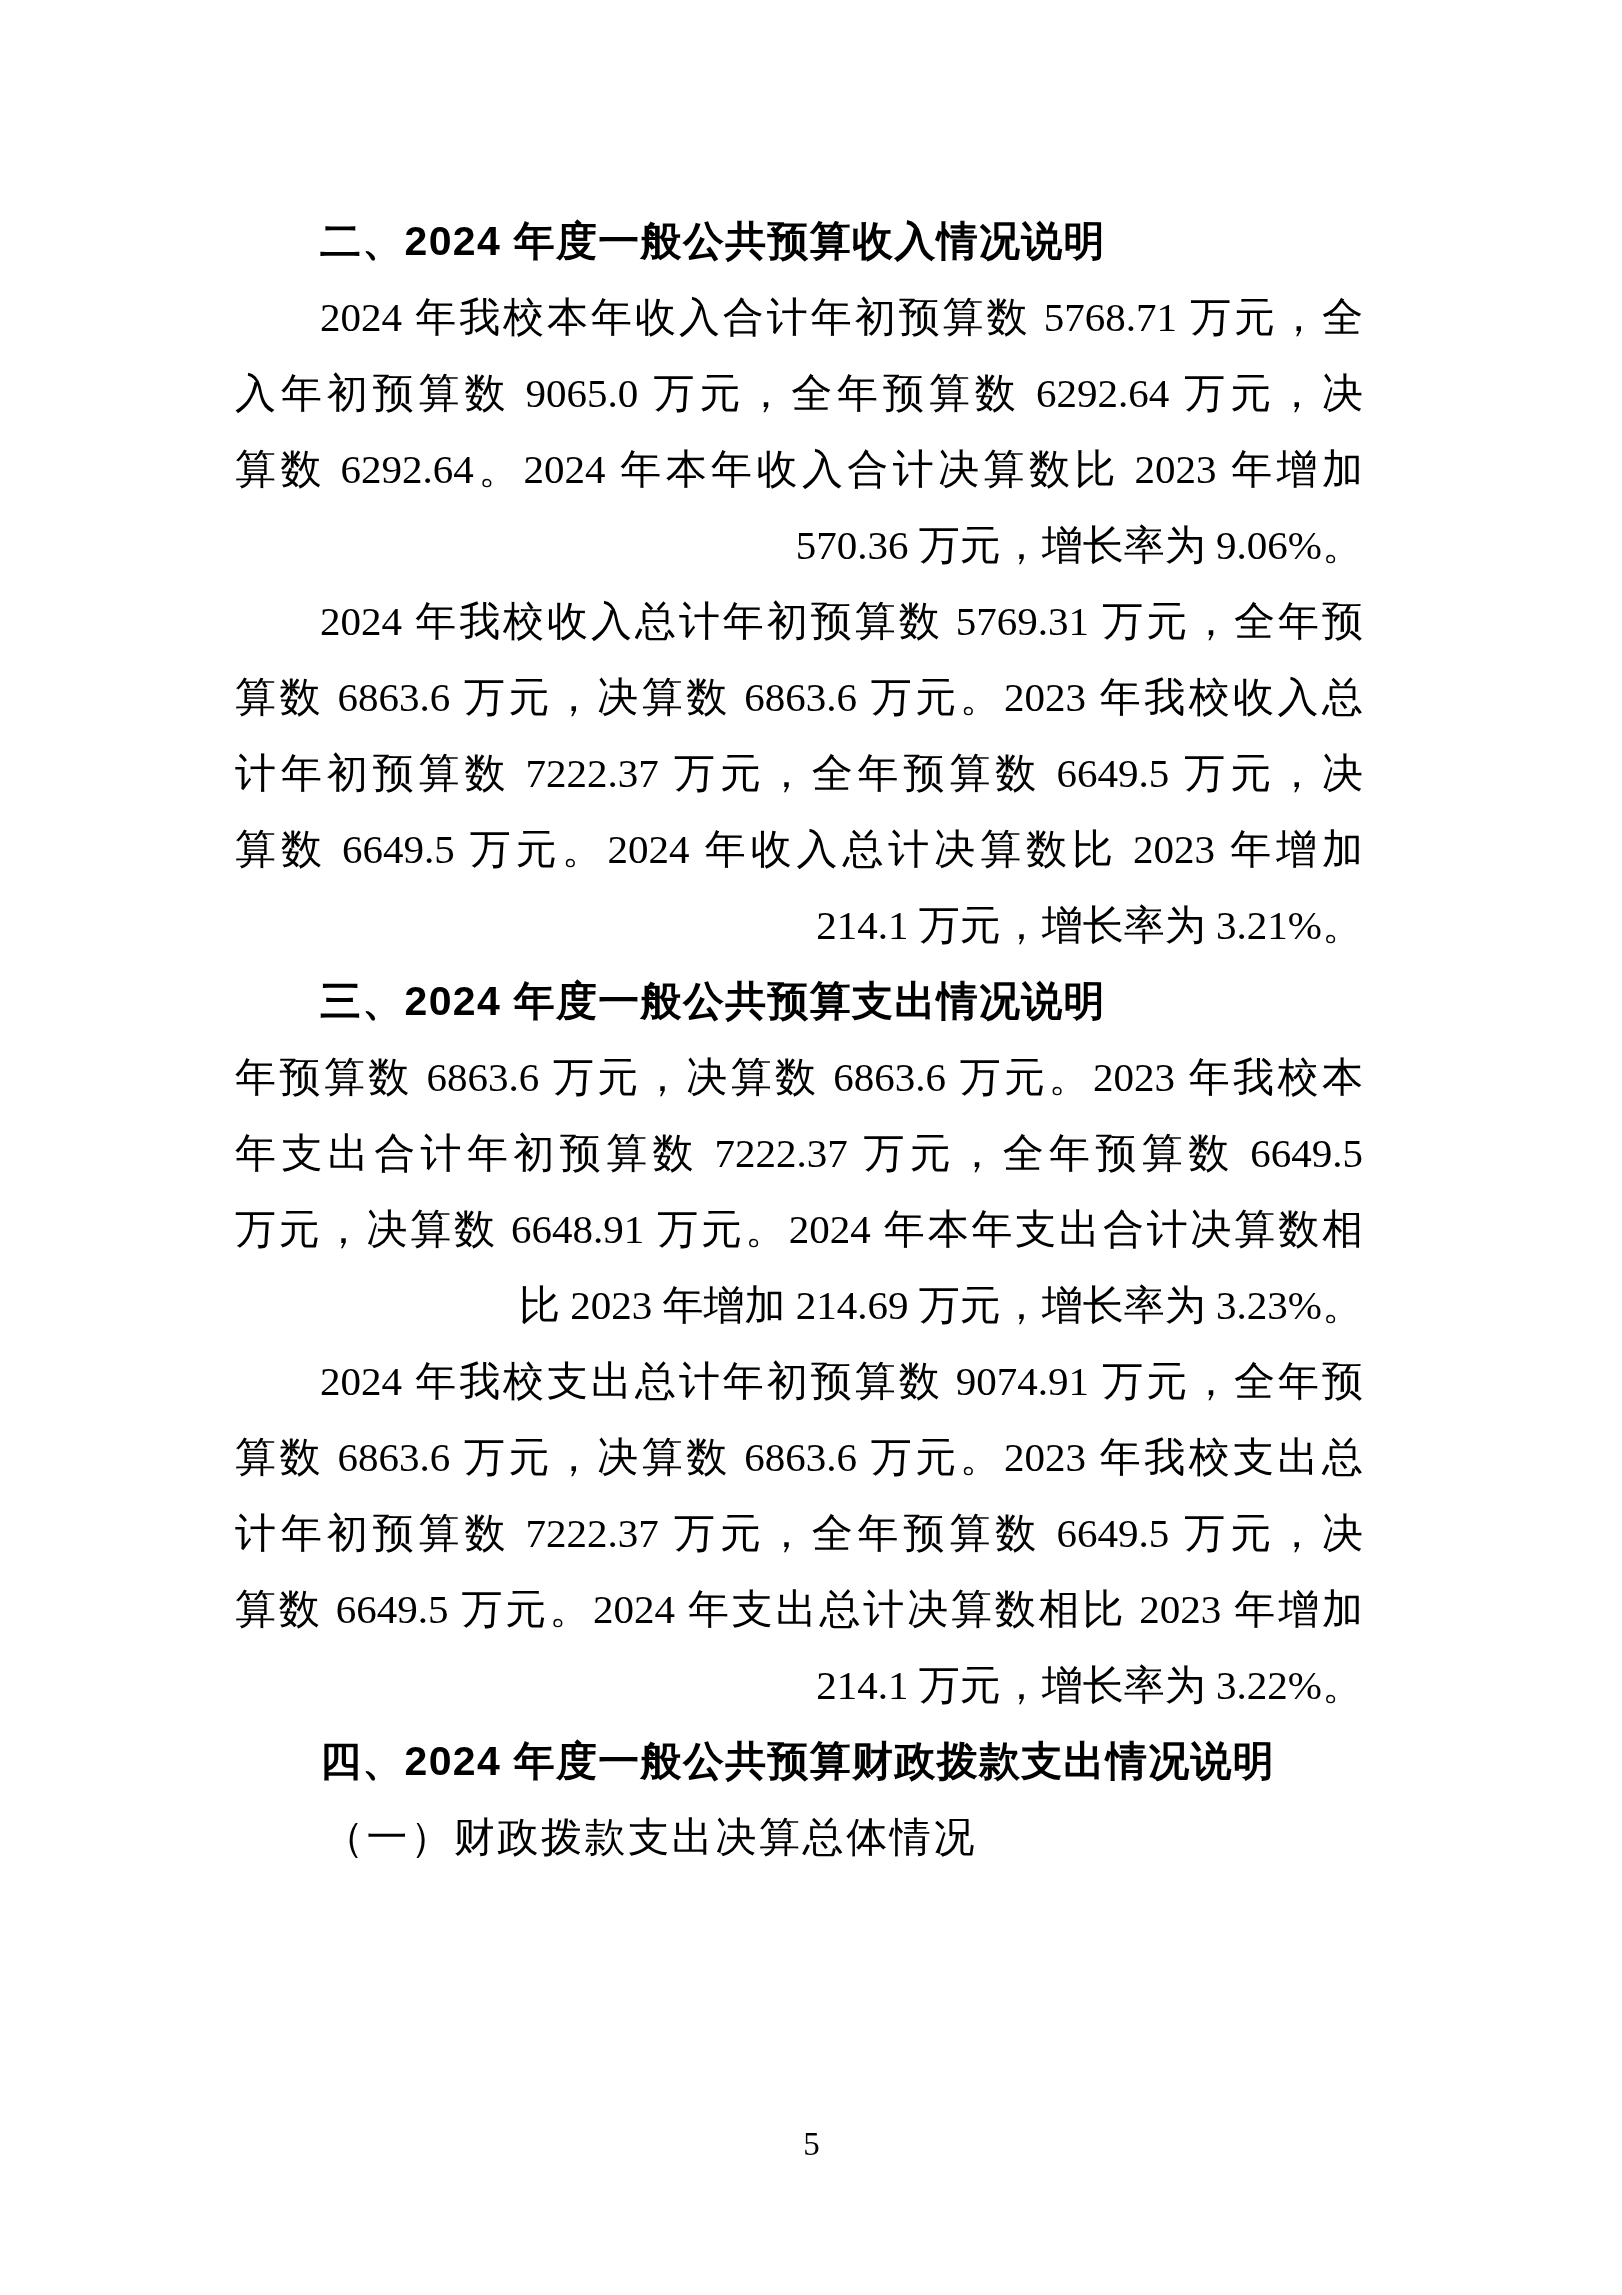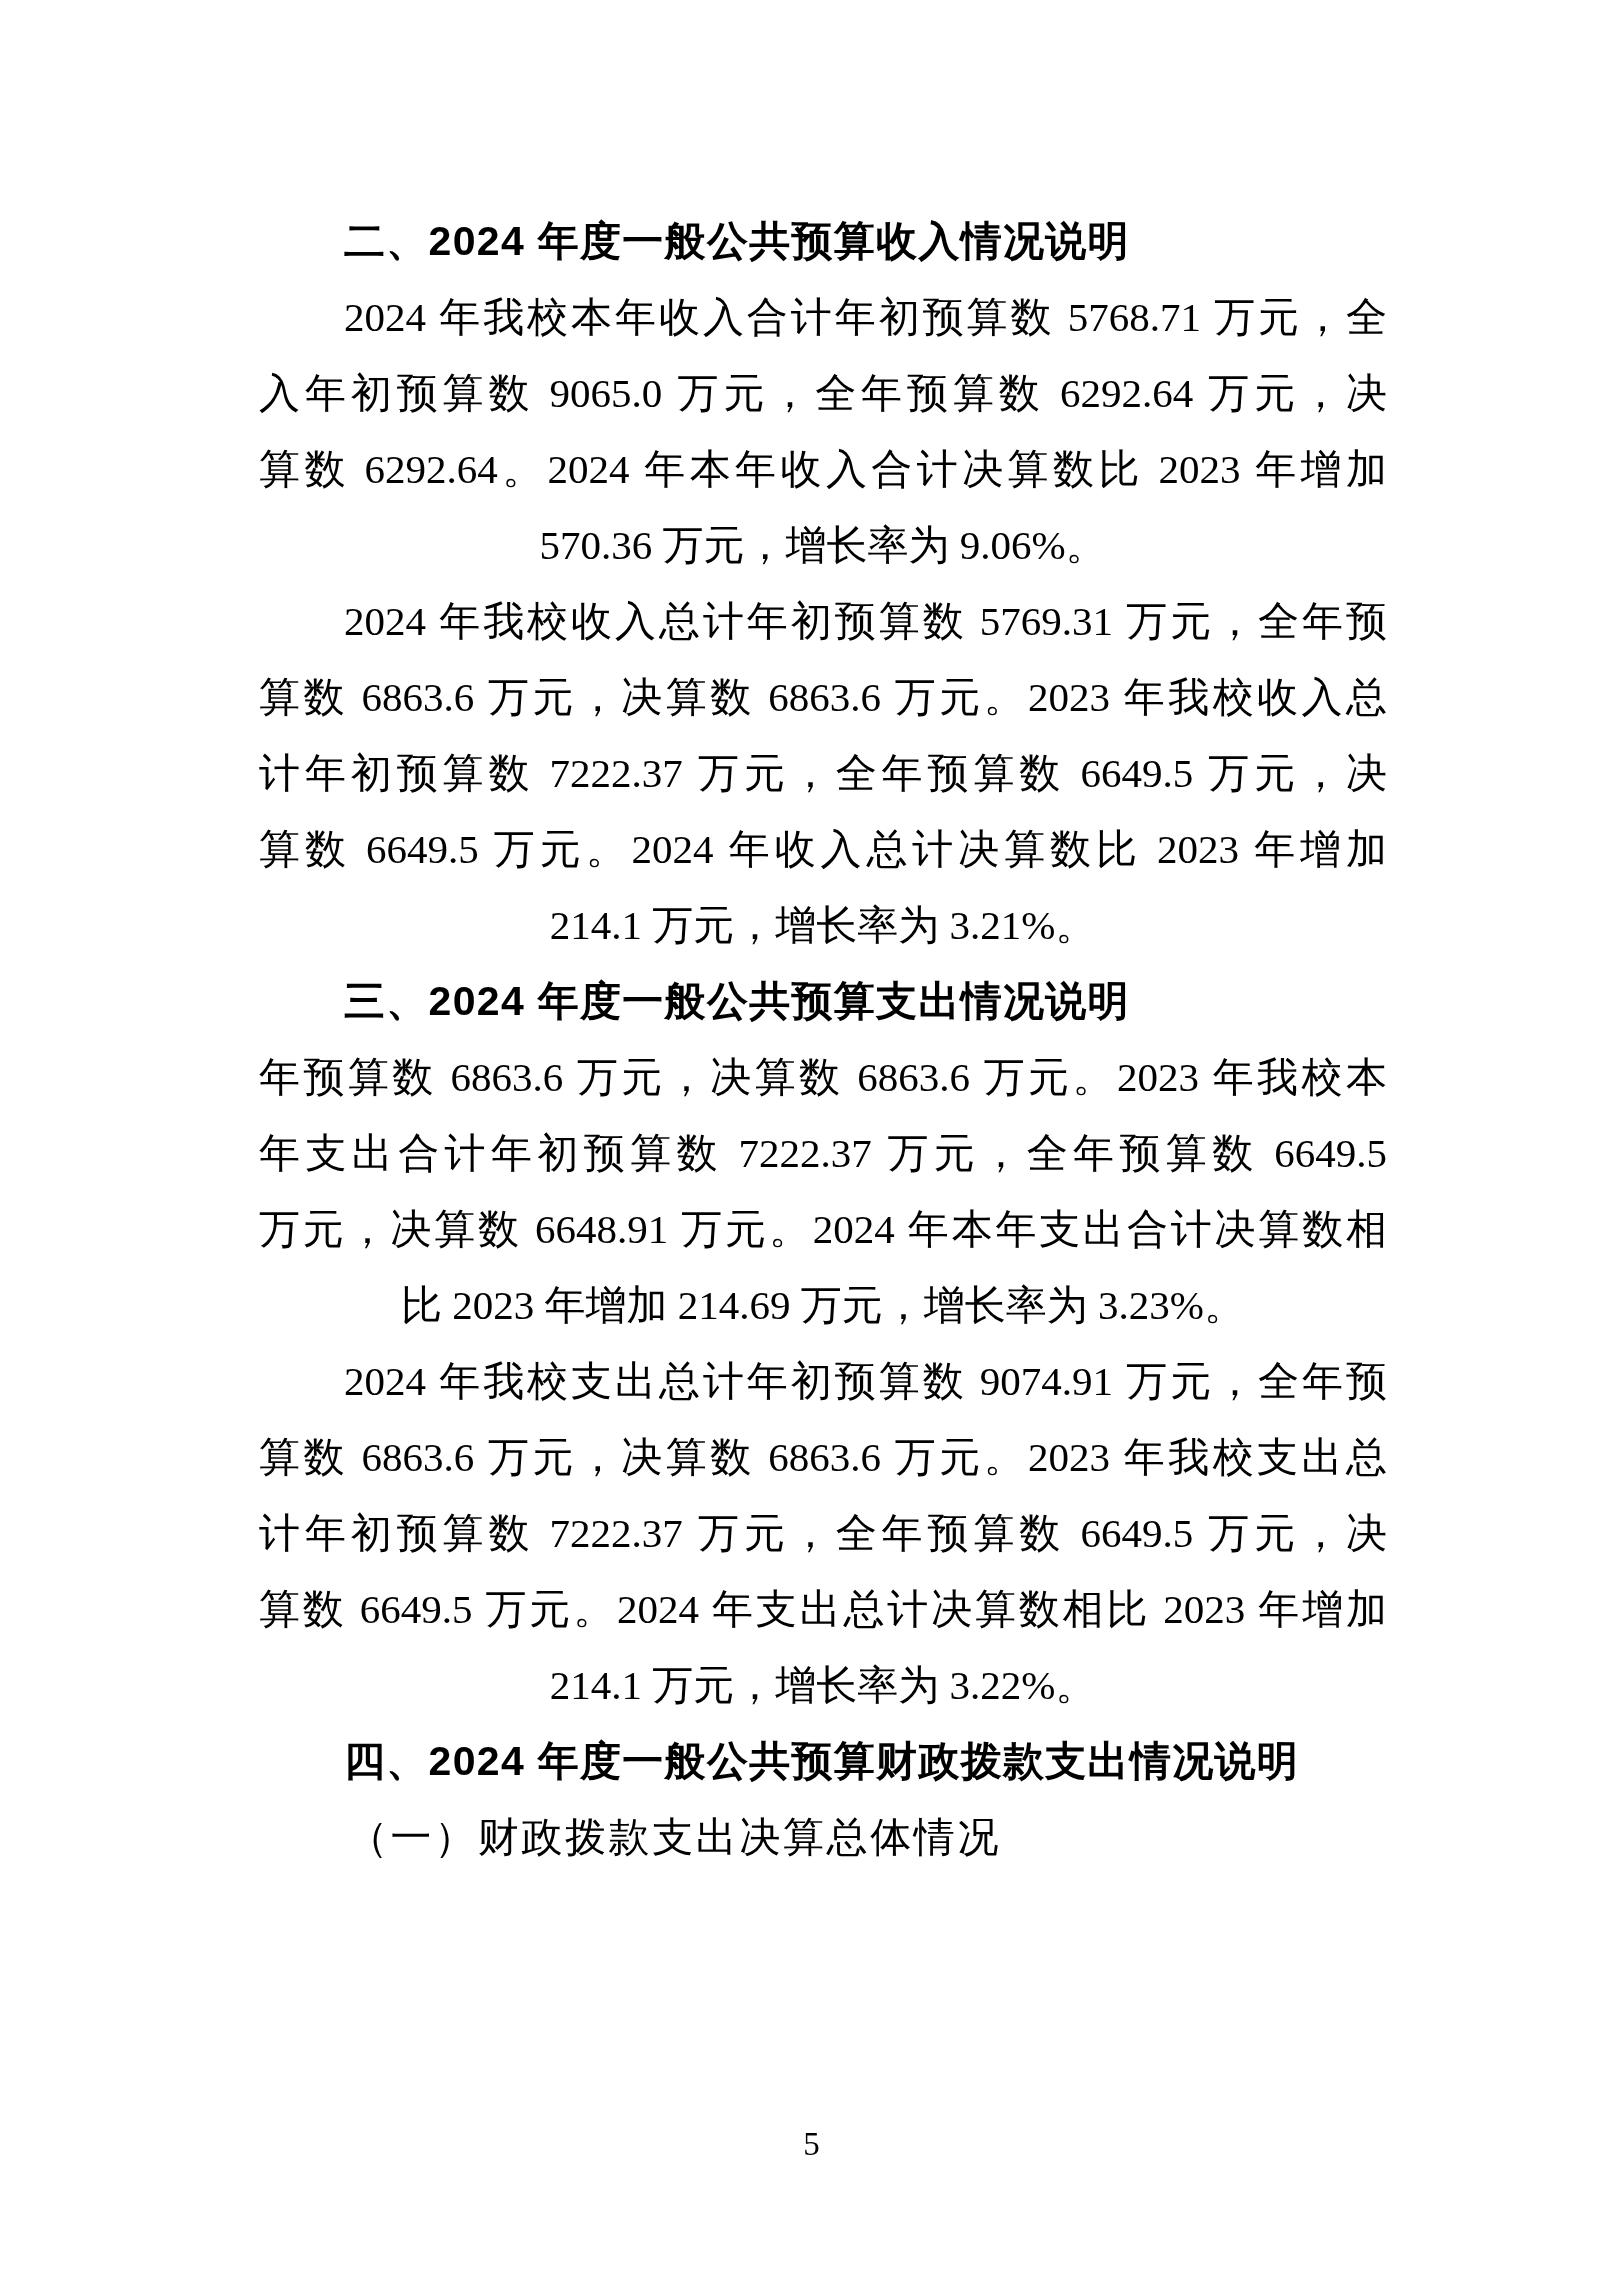"二、2024 年度一般公共预算收入情况说明" .text-block { left: 259px -> 235px }
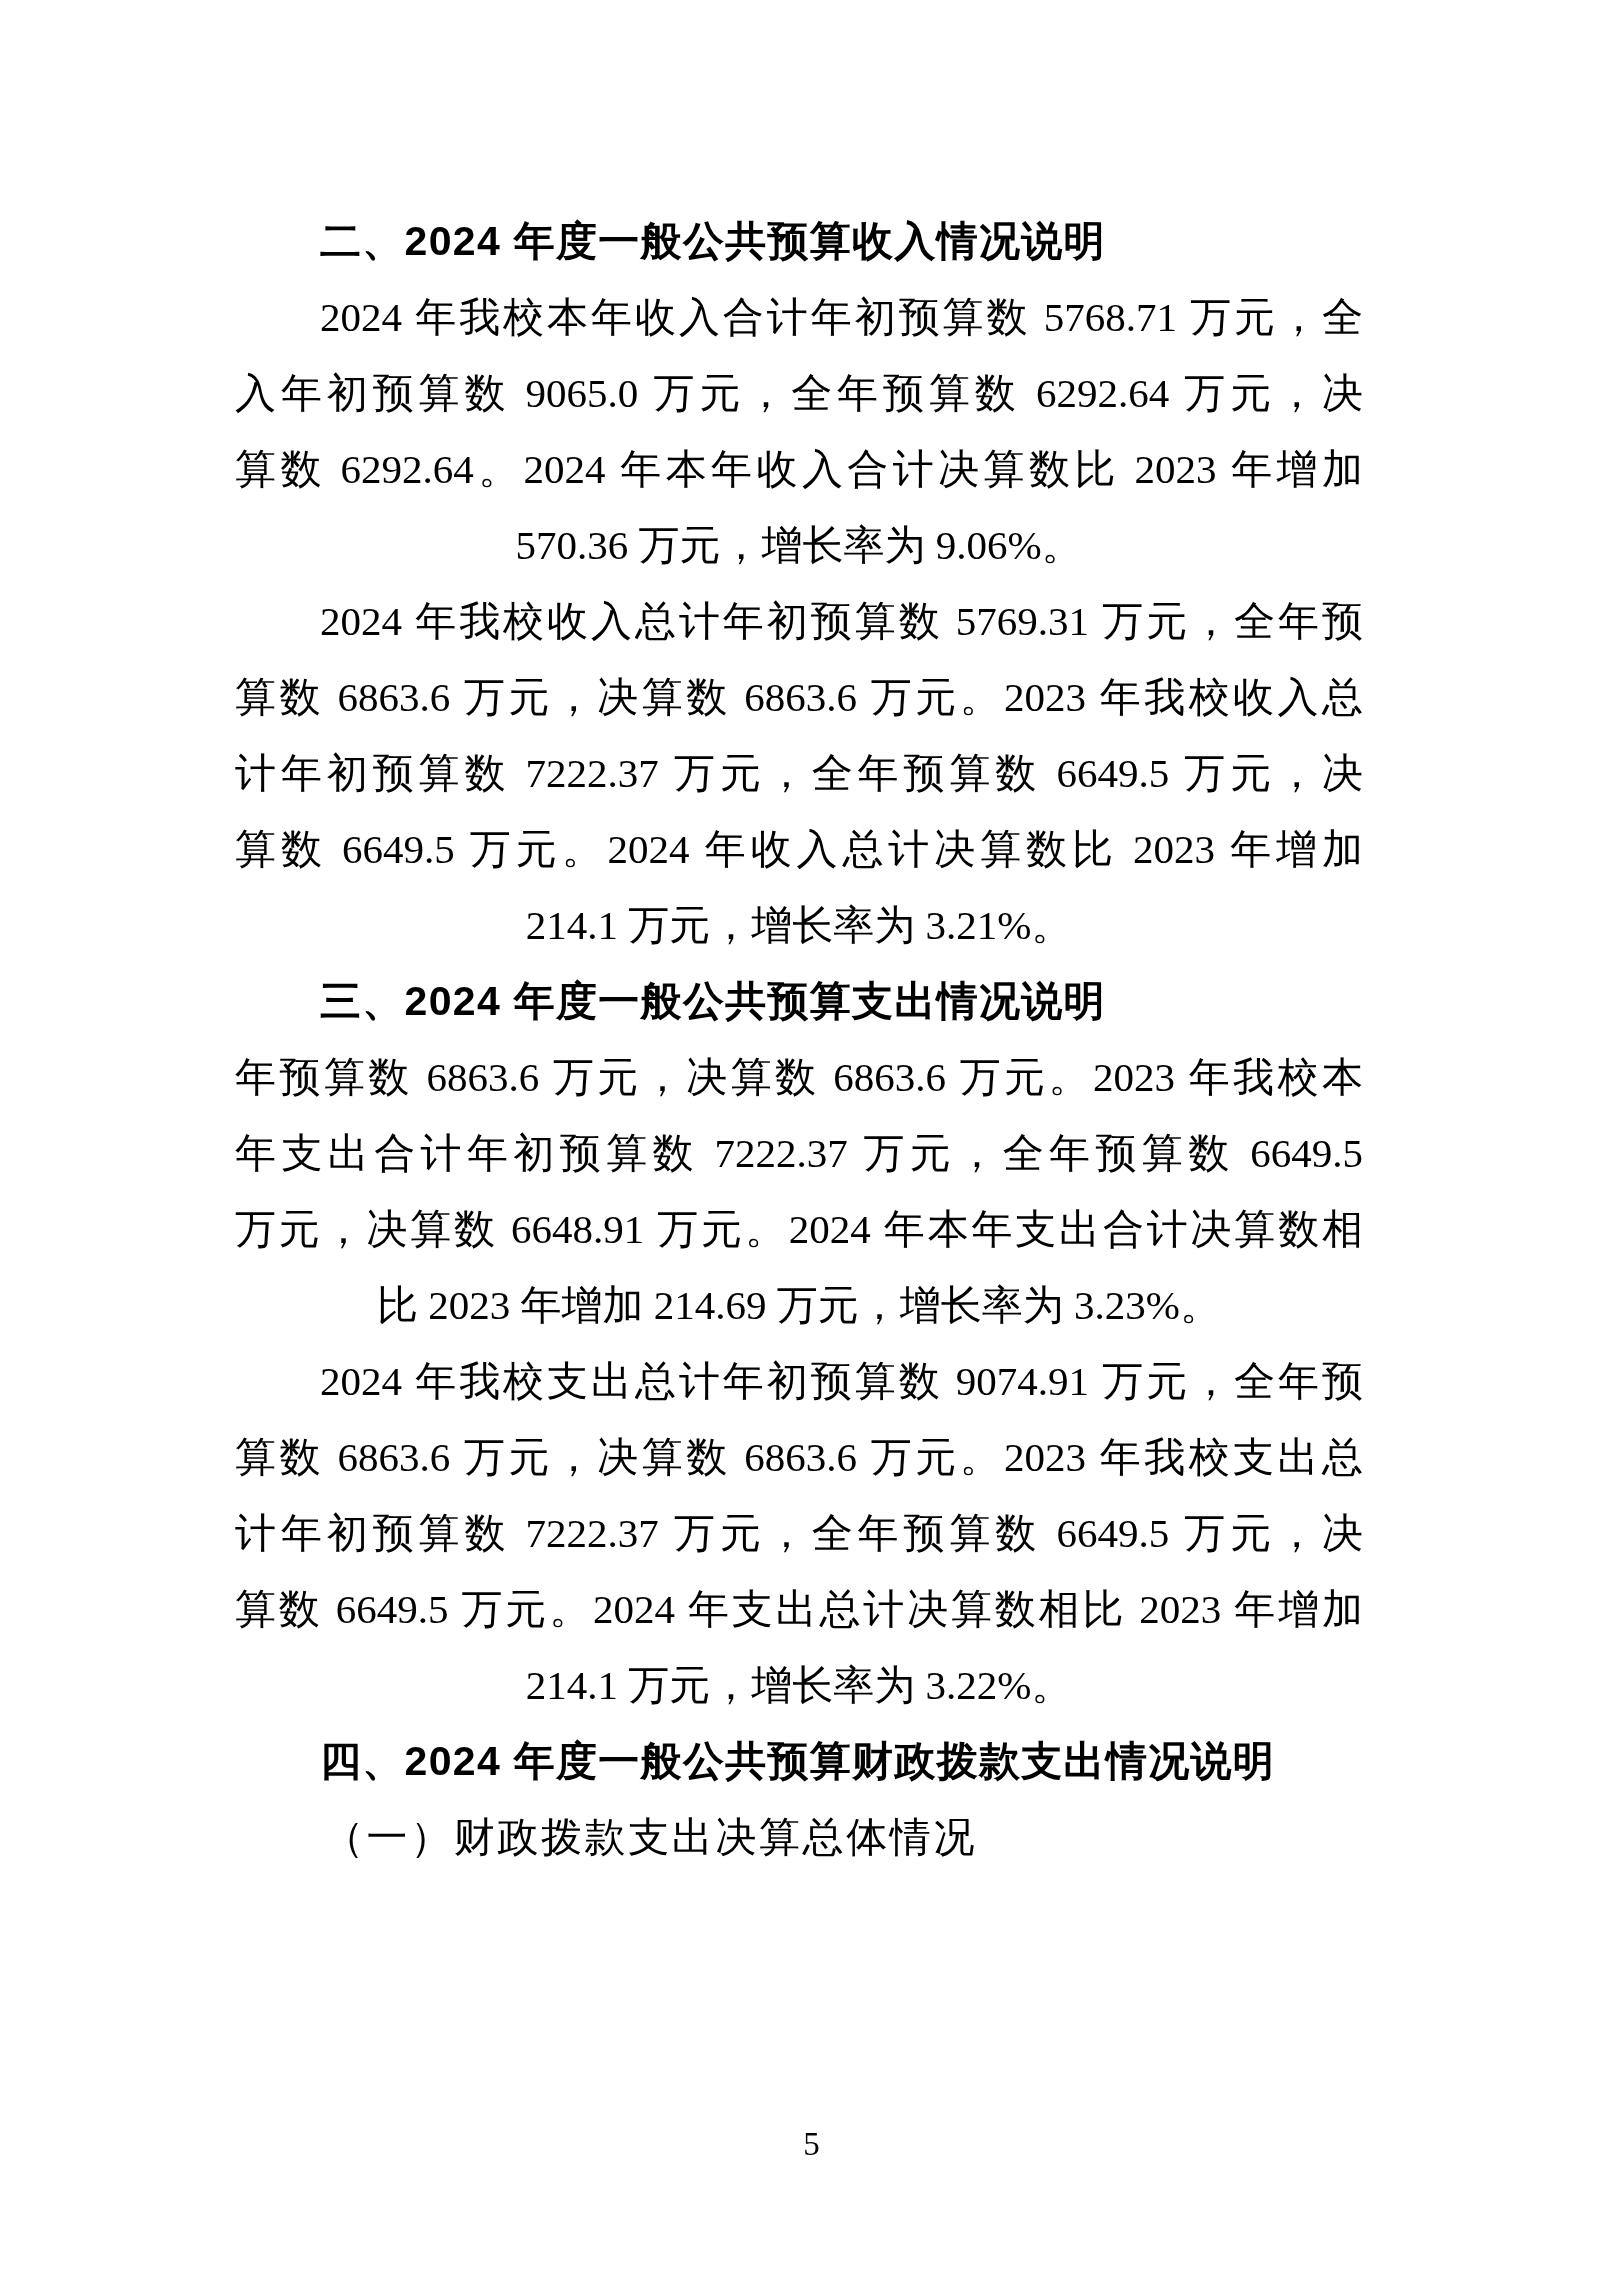"570.36 万元，增长率为 9.06%。" .plast { text-align: center -> right }
